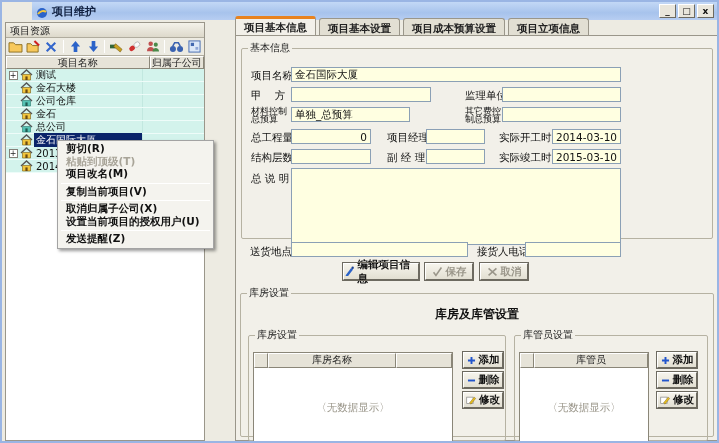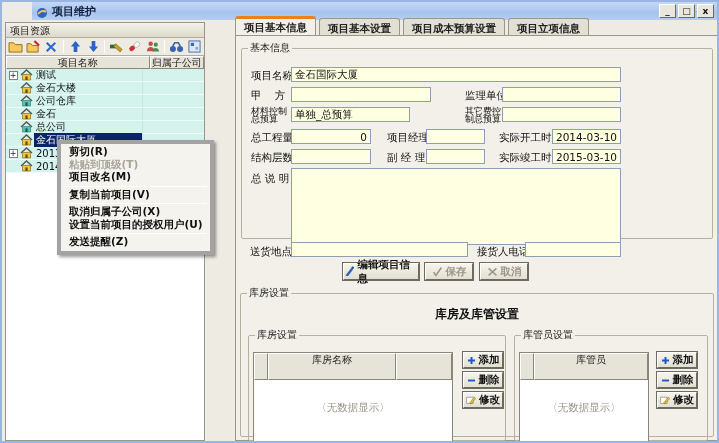"剪切(R)" .ctx-menu { border: 4px solid #a3a3a3 -> 1px solid #a3a3a3 }
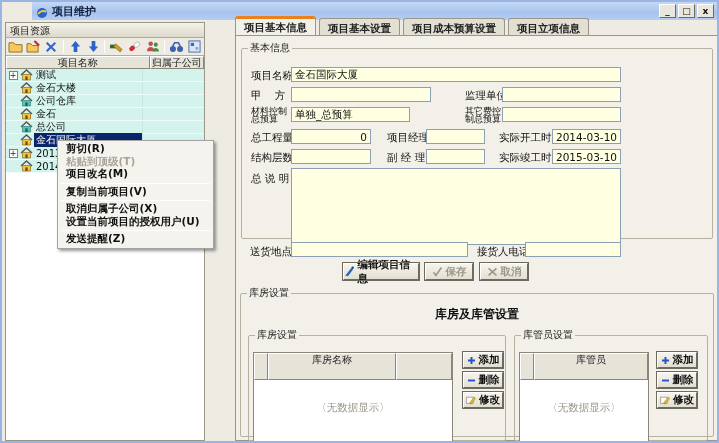"库房名称" .grid-header { height: 27px -> 15px }
